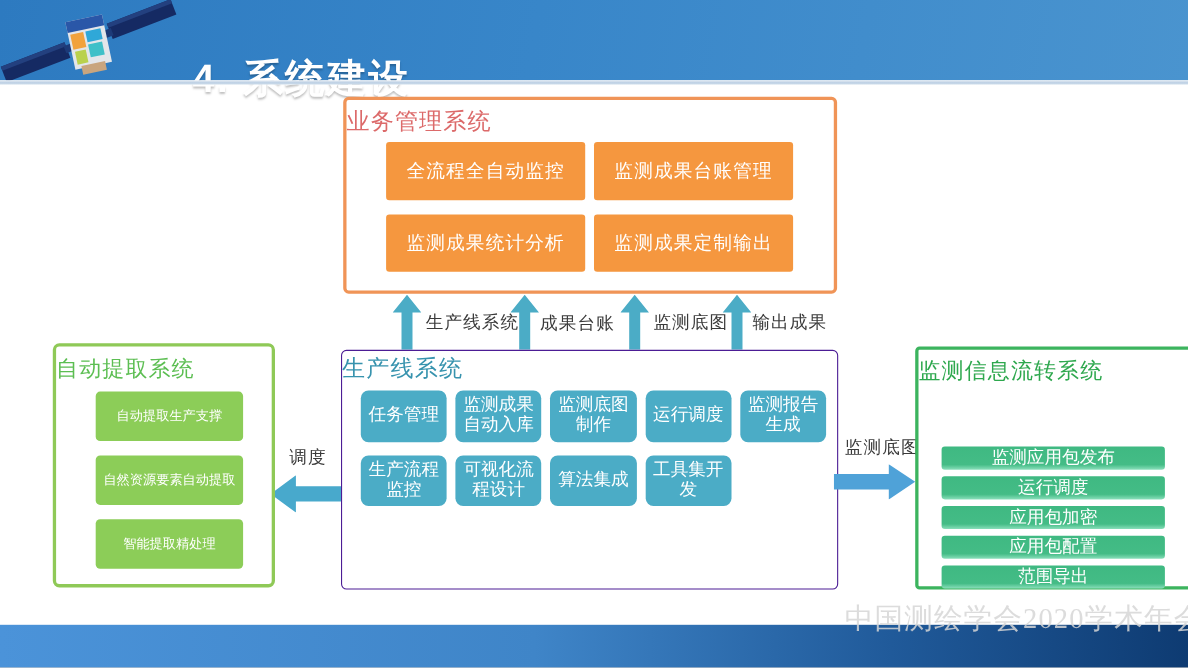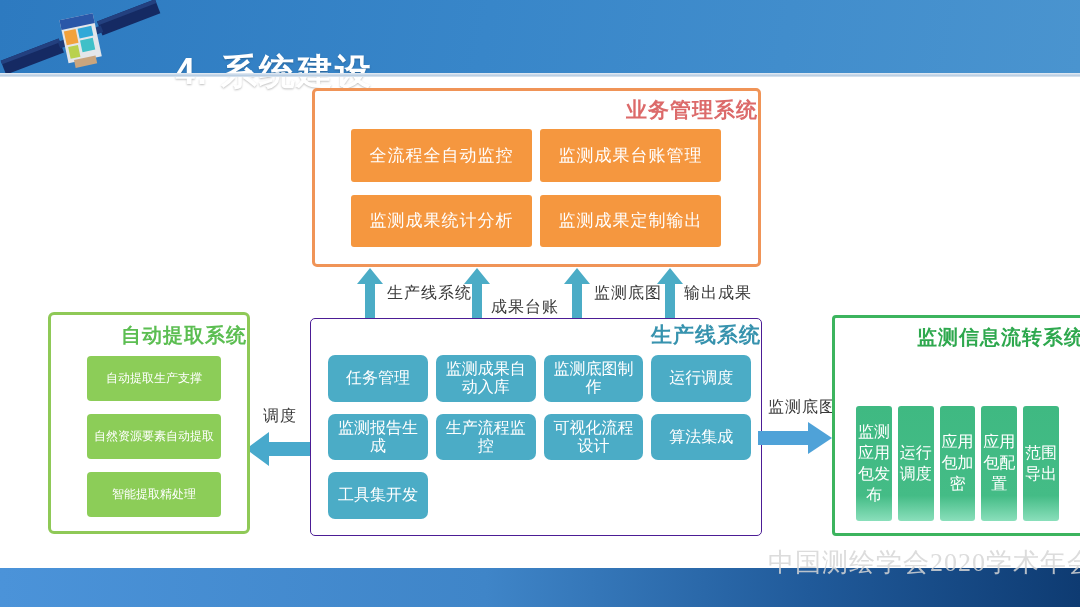"业务管理系统" .sys-title { font-weight: bold -> normal; text-align: right -> left }
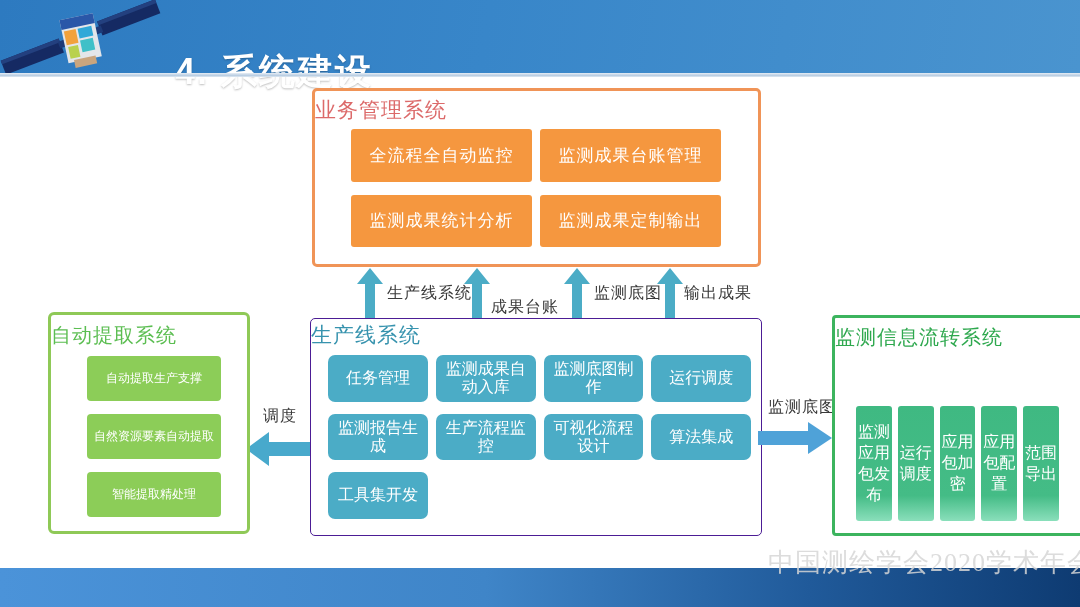"成果台账" div.arrow-label { top: 297px -> 284px }
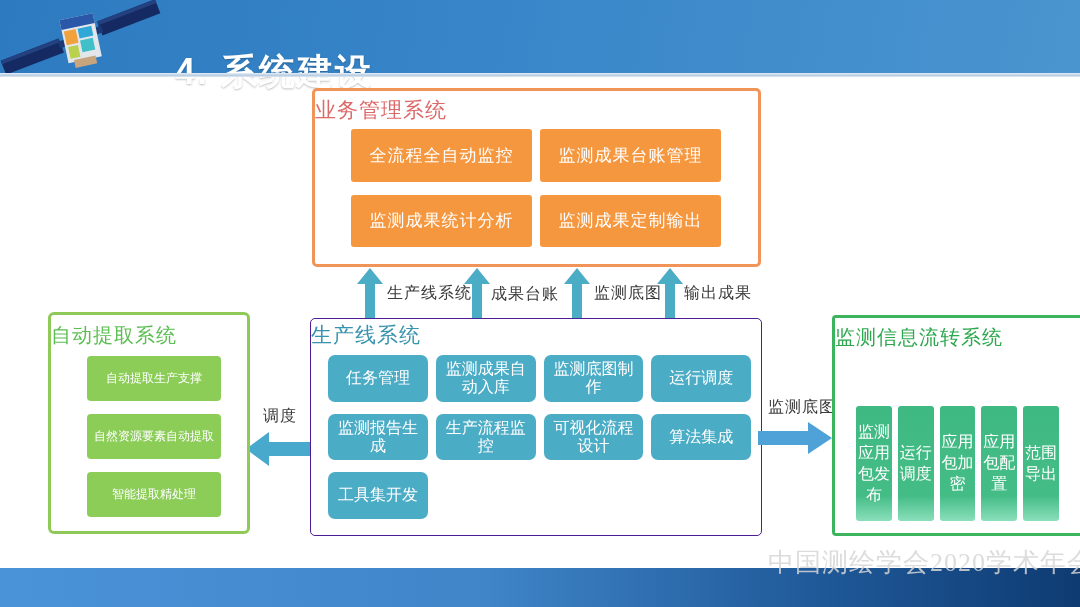"任务管理" .production-grid { grid-template-columns: 1fr 1fr 1fr 1fr -> 1fr 1fr 1fr 1fr 1fr }
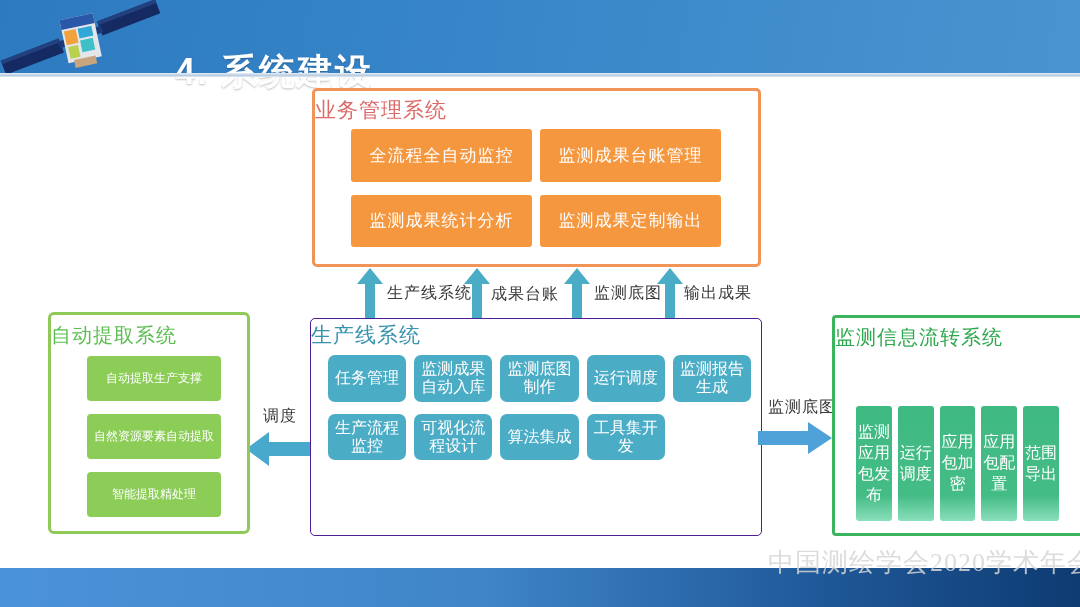"监测应用包发布" .flow-col { flex-direction: none -> column }
